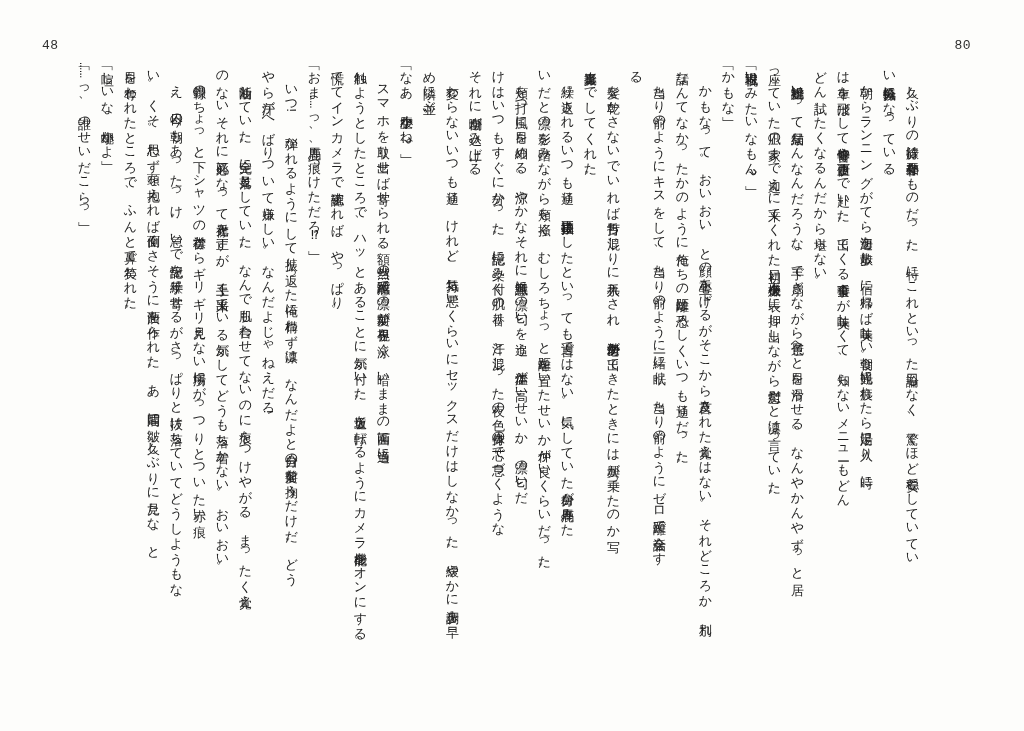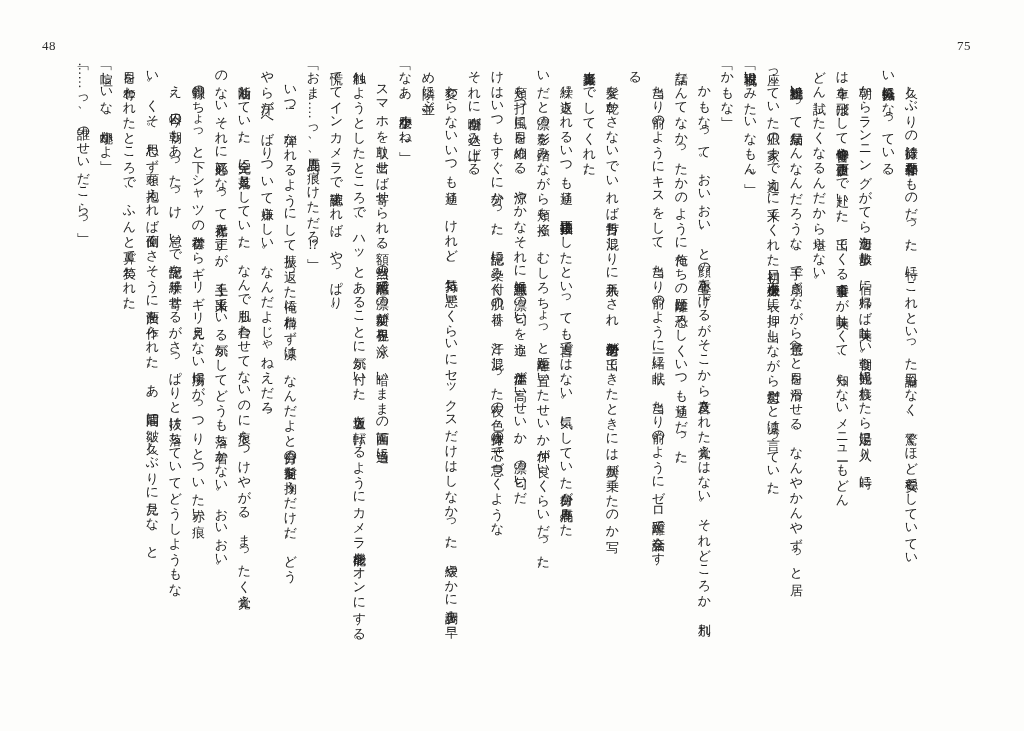"48" .spread { font-family: Liberation Serif, serif -> Liberation Mono, monospace }
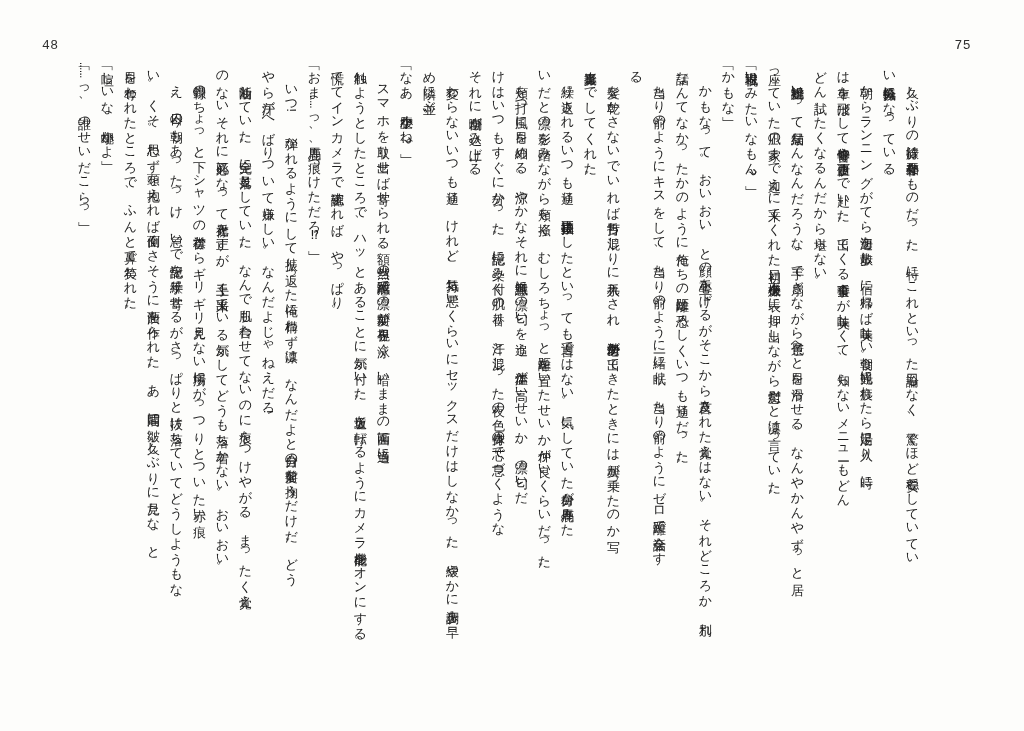"75" div.page-num { text: 75 -> 80 }
